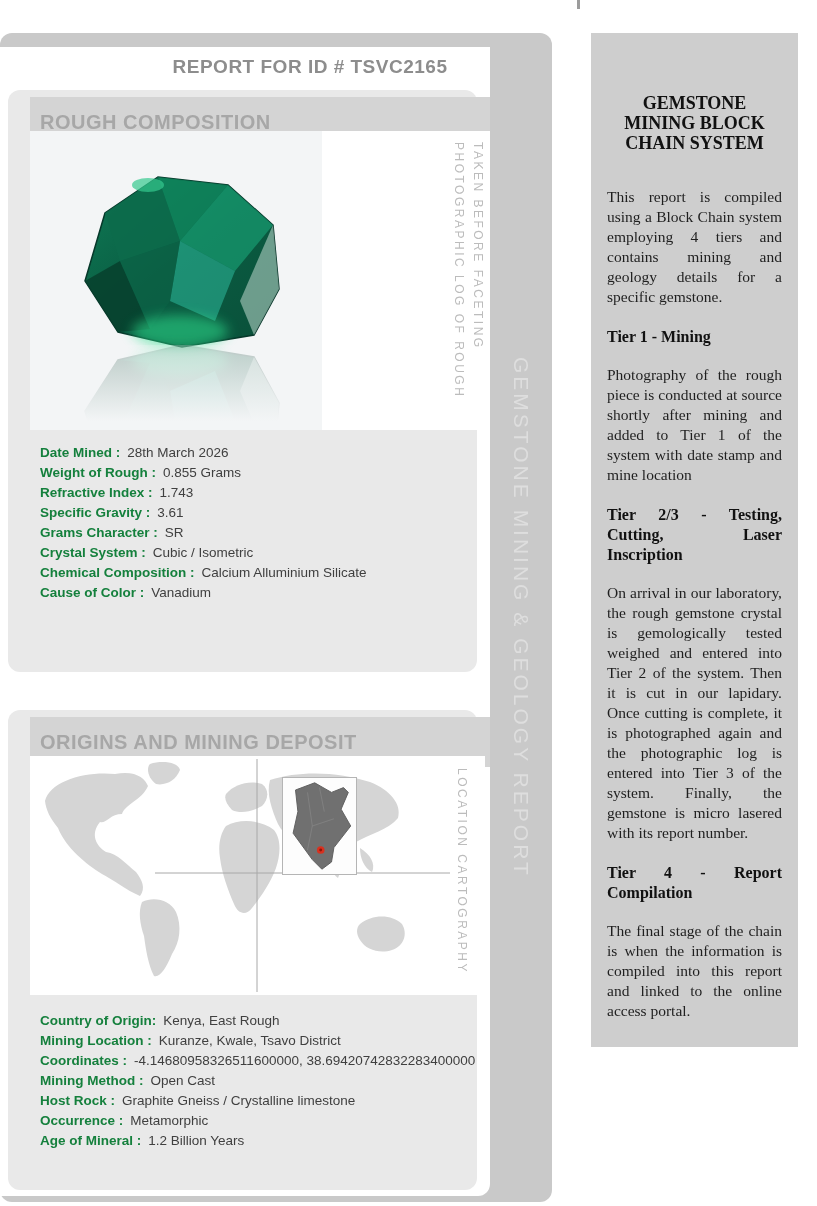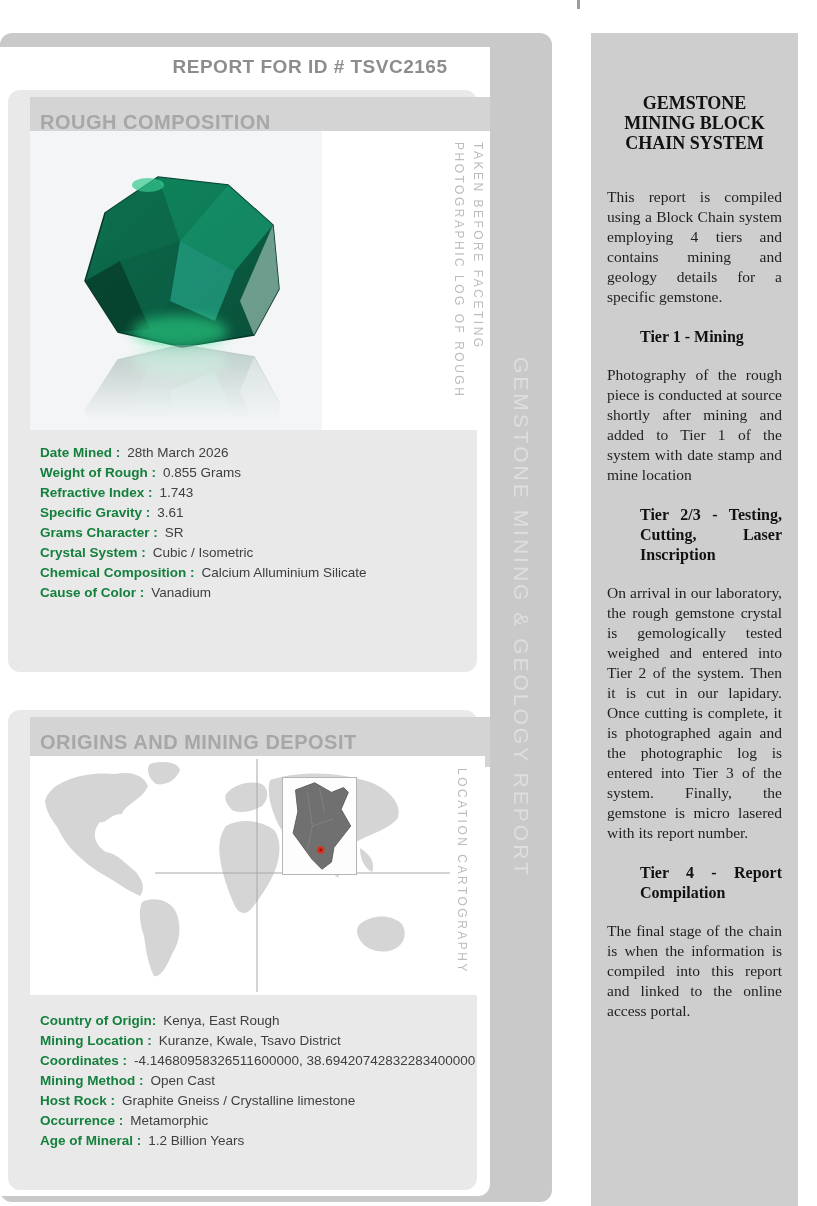"GEMSTONE MINING BLOCK CHAIN SYSTEM" .right-panel { height: 1173px -> 1014px }
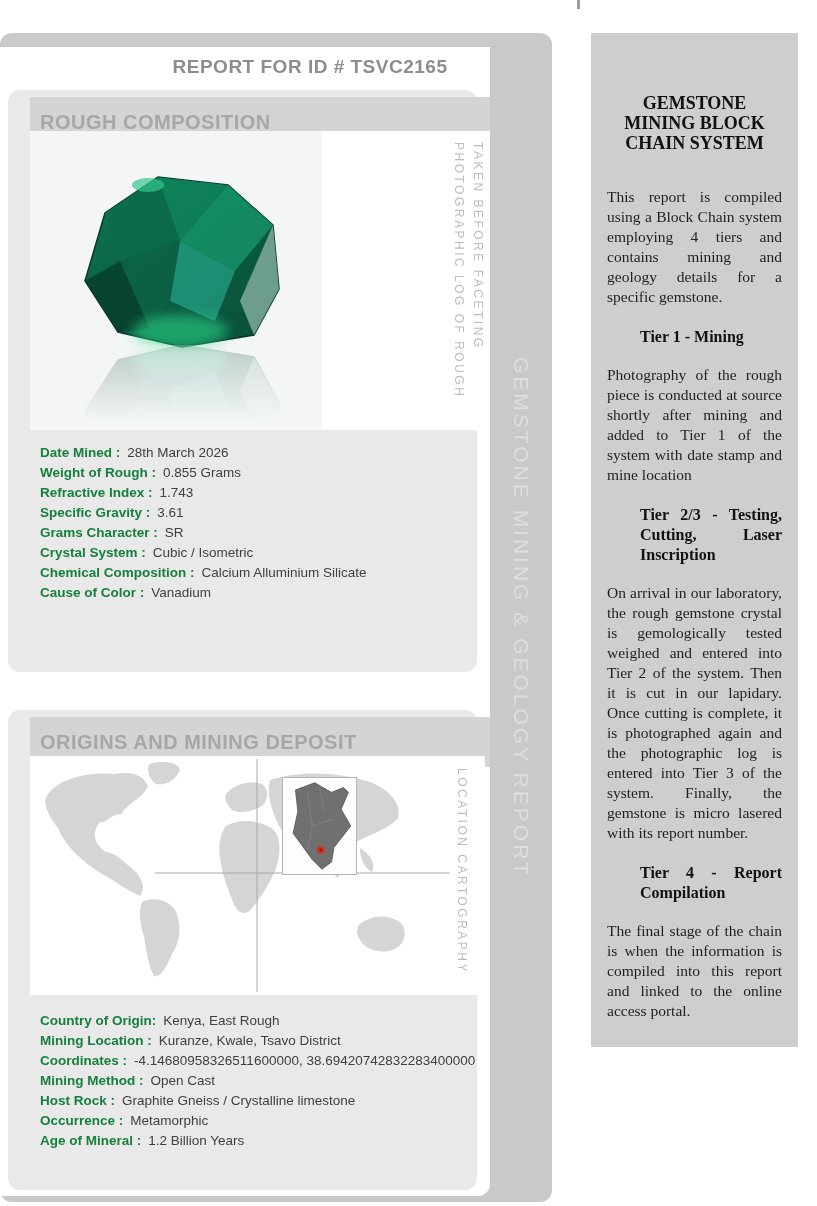"Tier 1 - Mining" .tier-block h3 { margin-left: 33px -> none }
